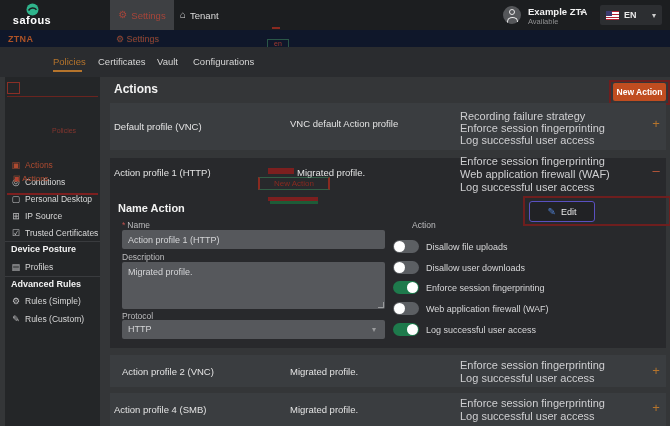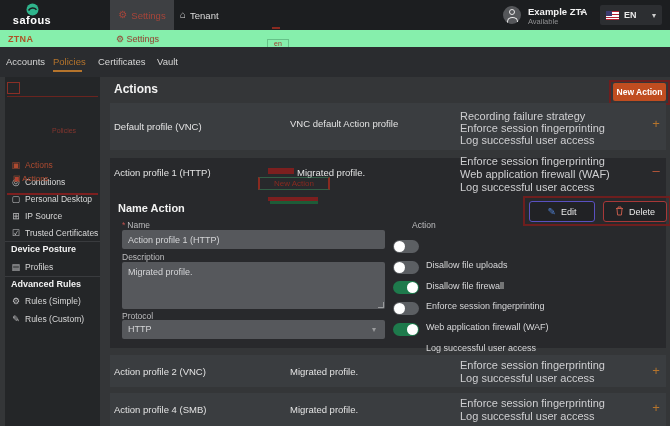"ZTNA" .ztna-bar { background: #86efac -> #0f172a }
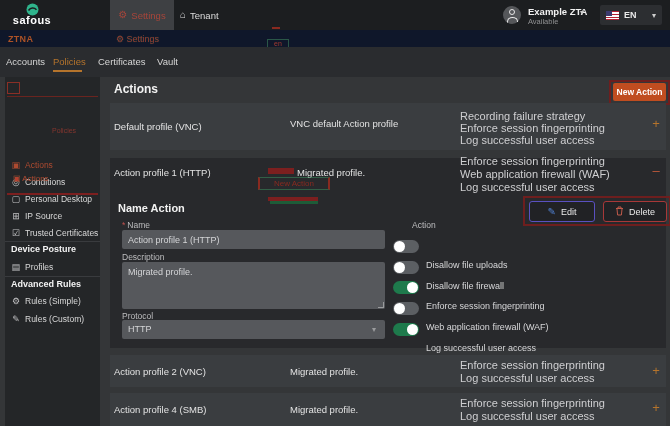"Accounts" span.tab { html: <span>Accounts</span> -> none }
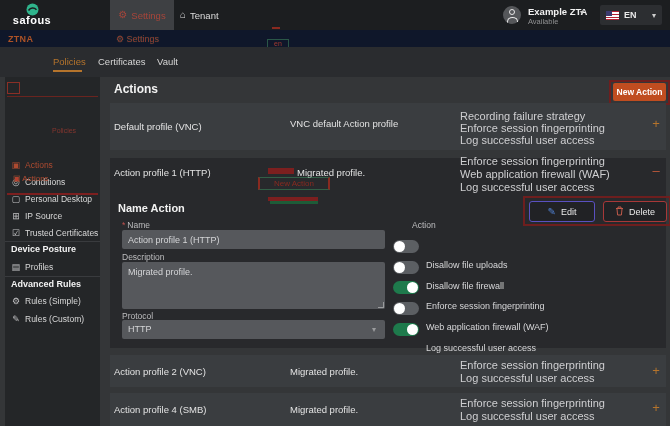"Configurations" span.tab { html: none -> <span>Configurations</span> }
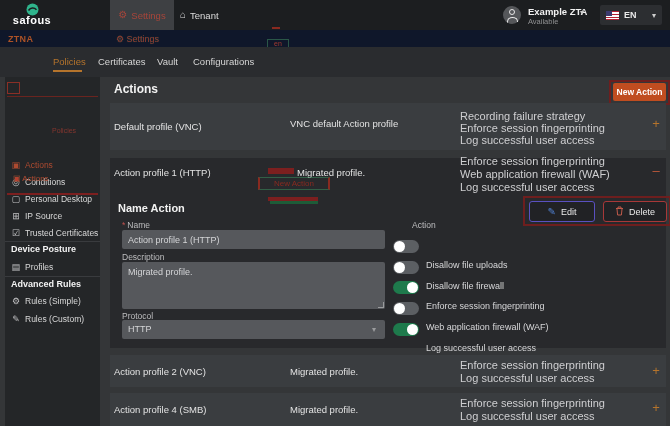"Delete" button.btn-outline { html: <button> <span><svg> <path></path> </svg></span> <span>Delete</span> </button> -> none }
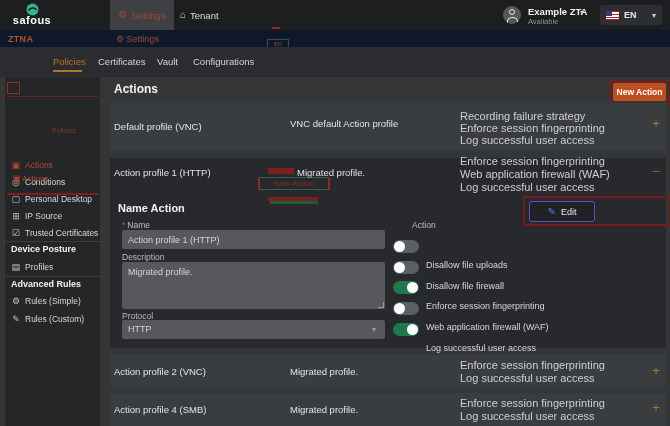"Disallow file uploads" .tog-label { margin-top: 18px -> none }
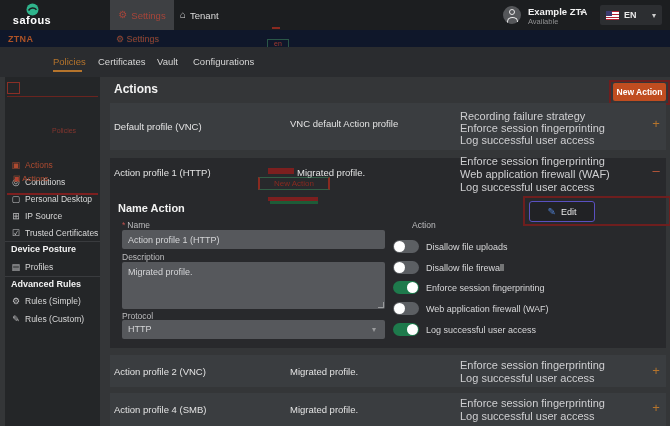"Disallow file firewall" span.tog-label { text: file firewall -> user downloads }
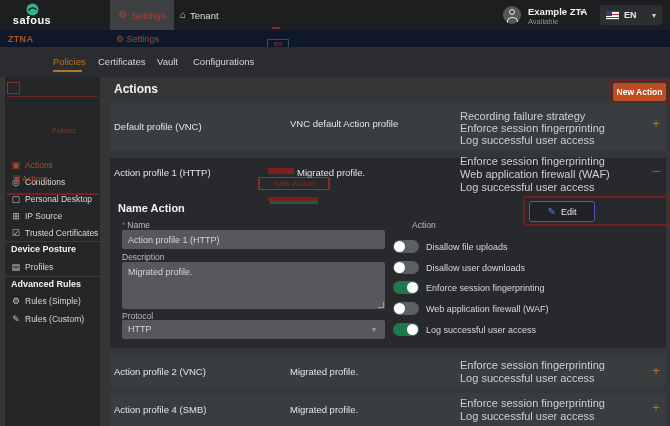"Action profile 2 (VNC)" span.cell { left: 114px -> 122px }
